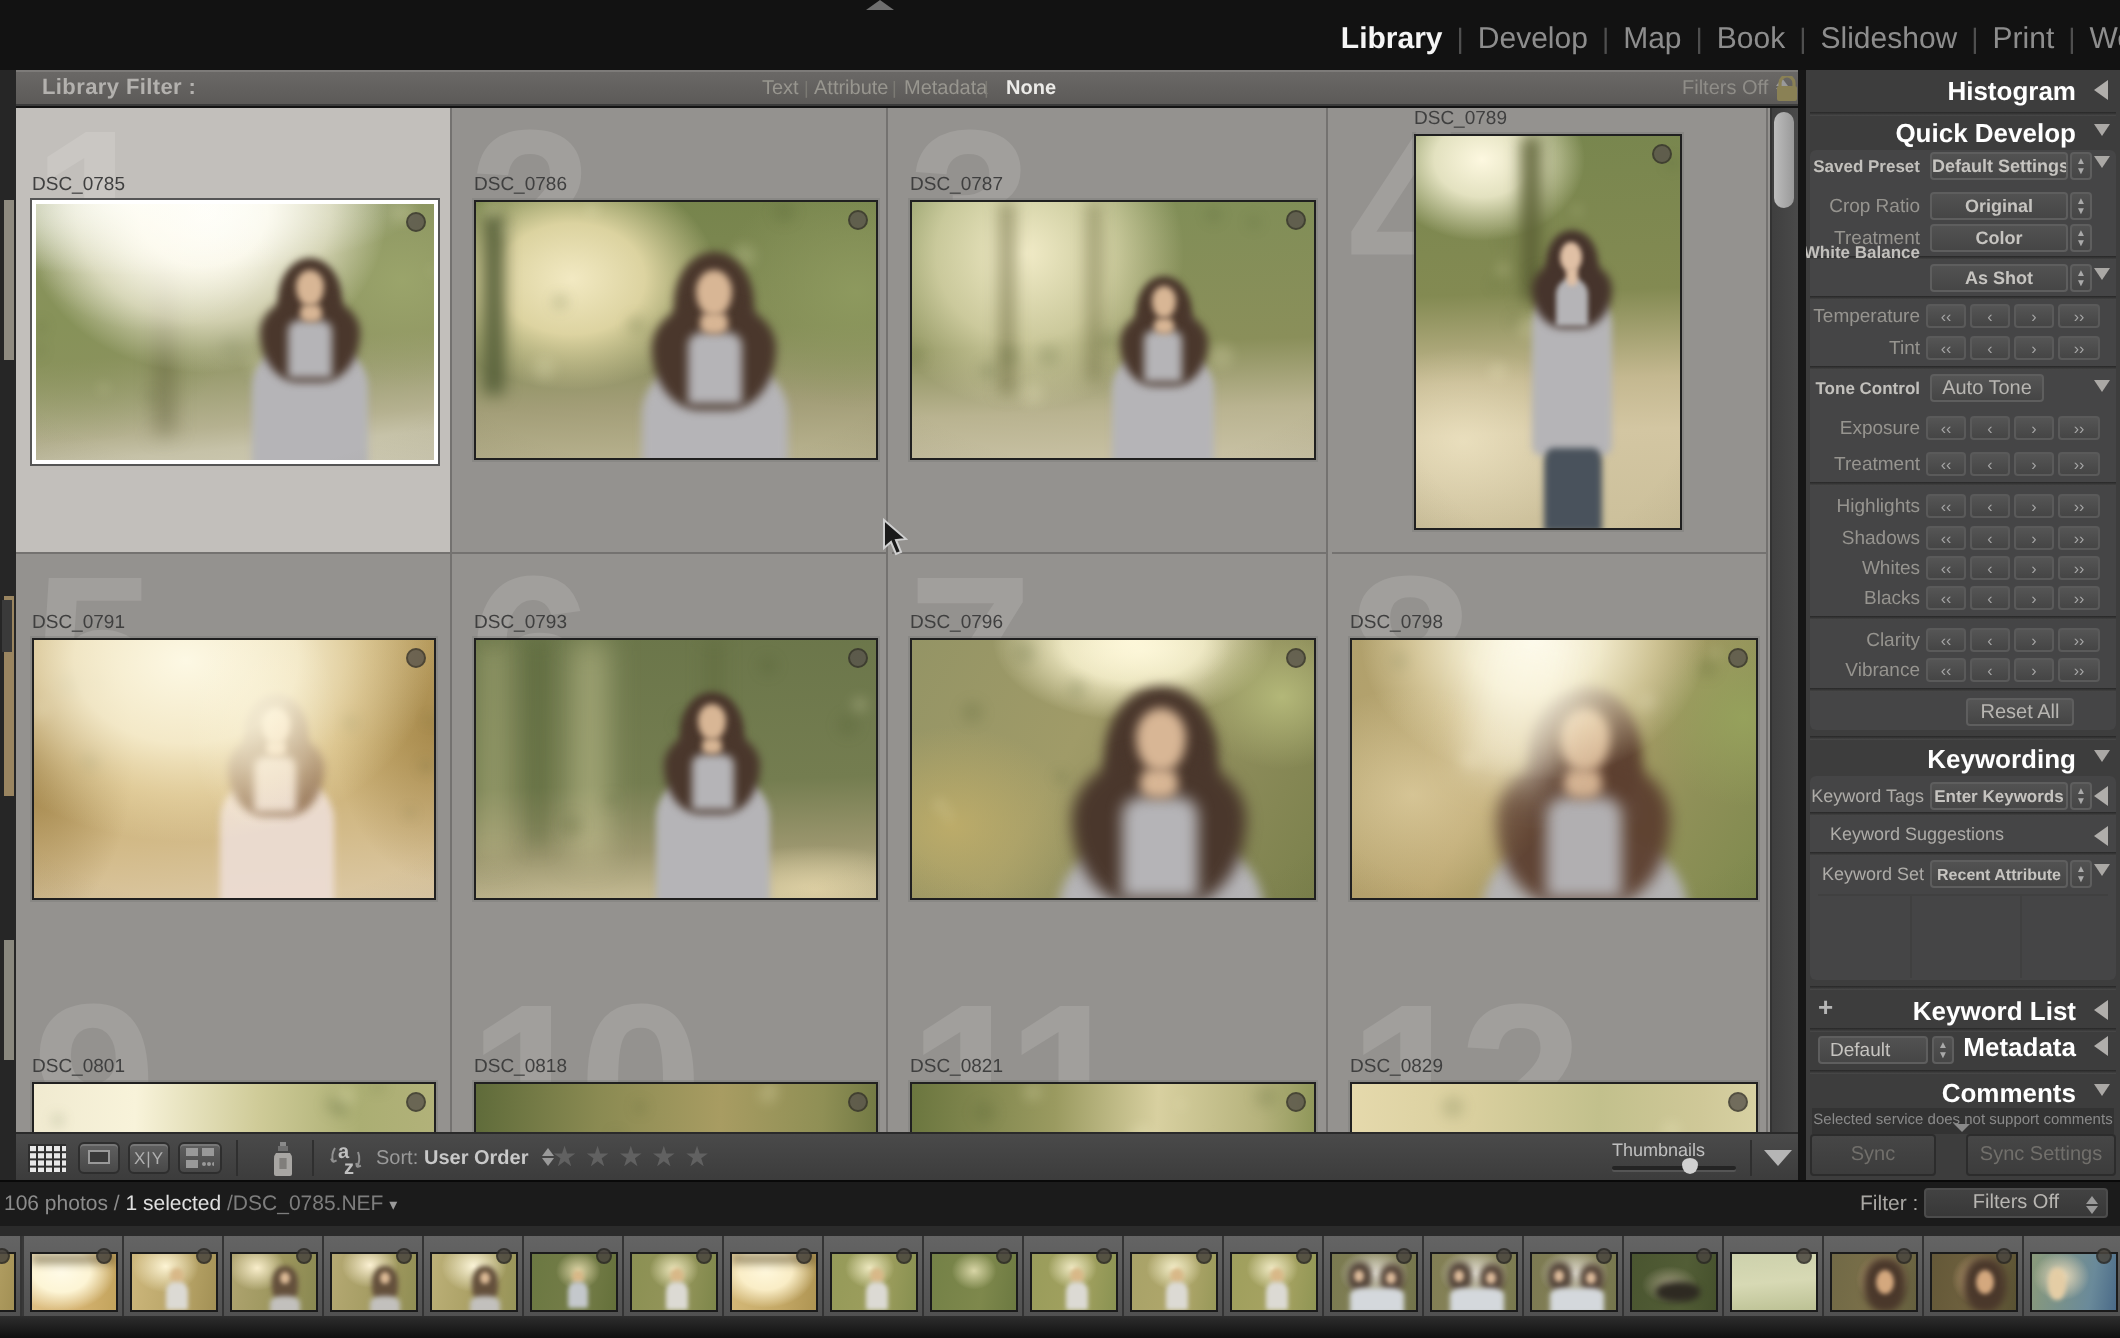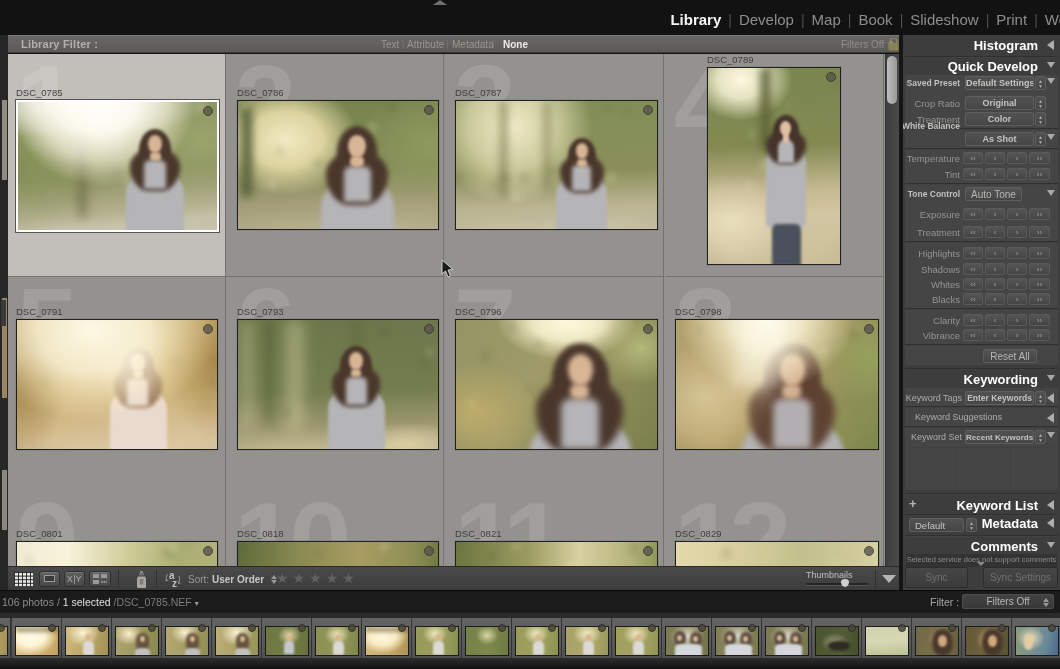"Recent Keywords" div.dd { text: Keywords -> Attribute }
